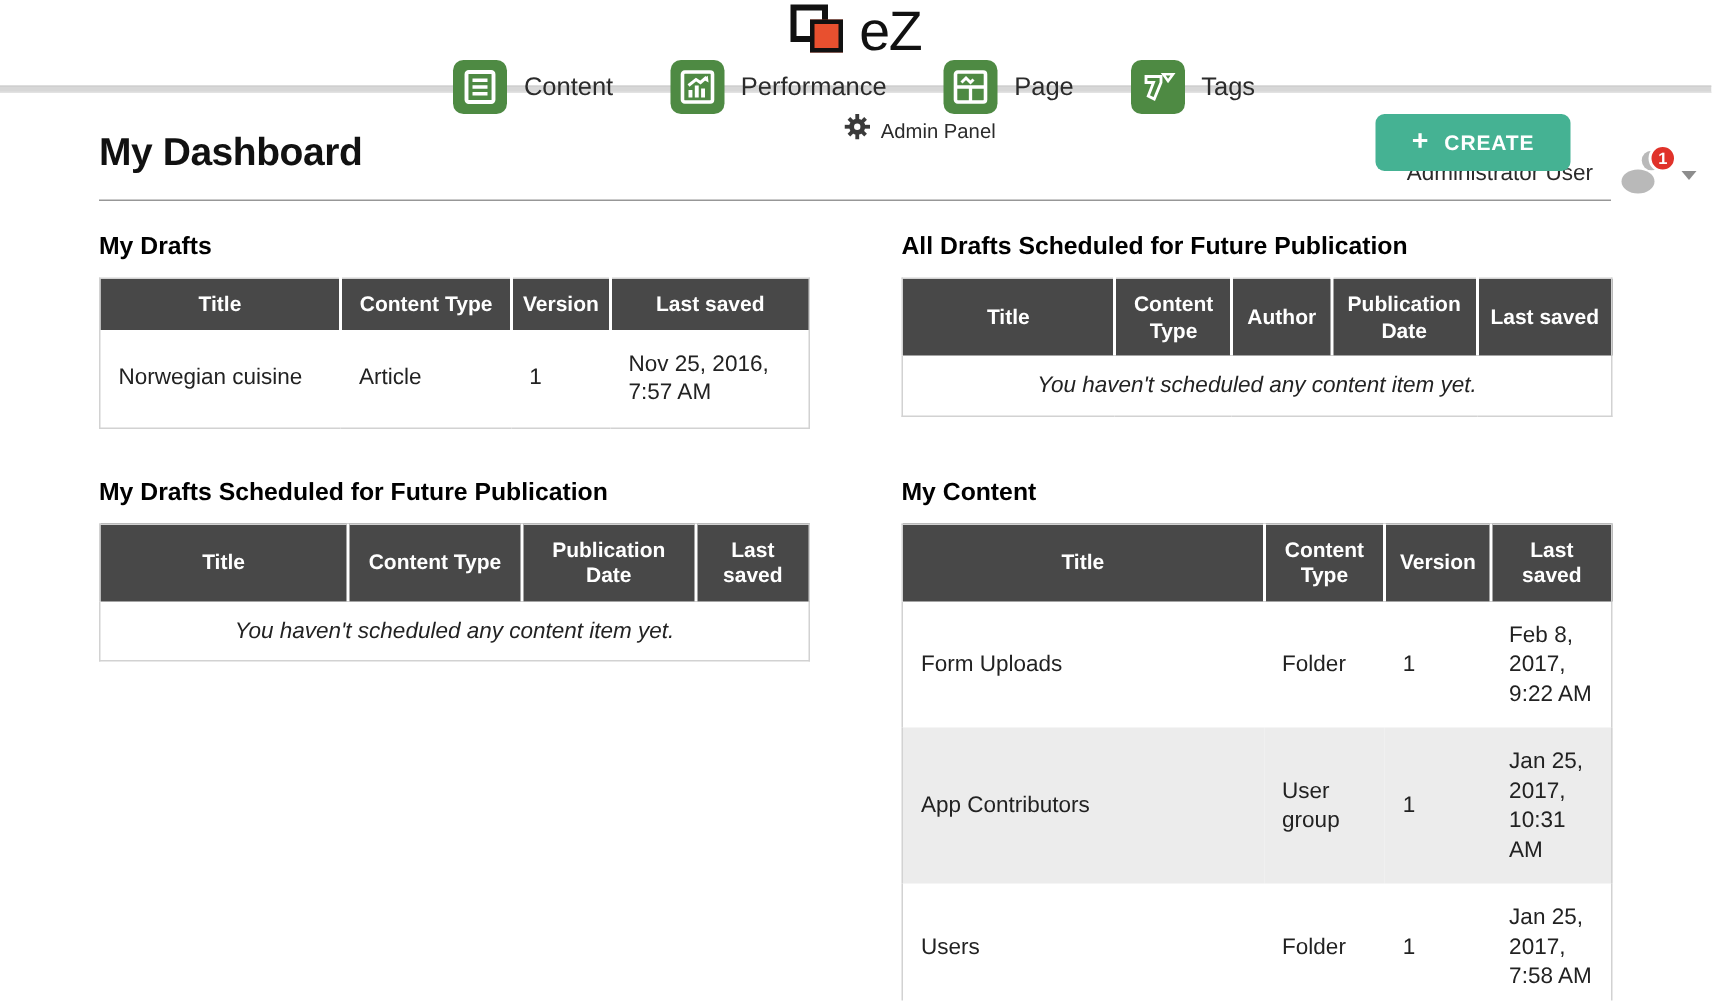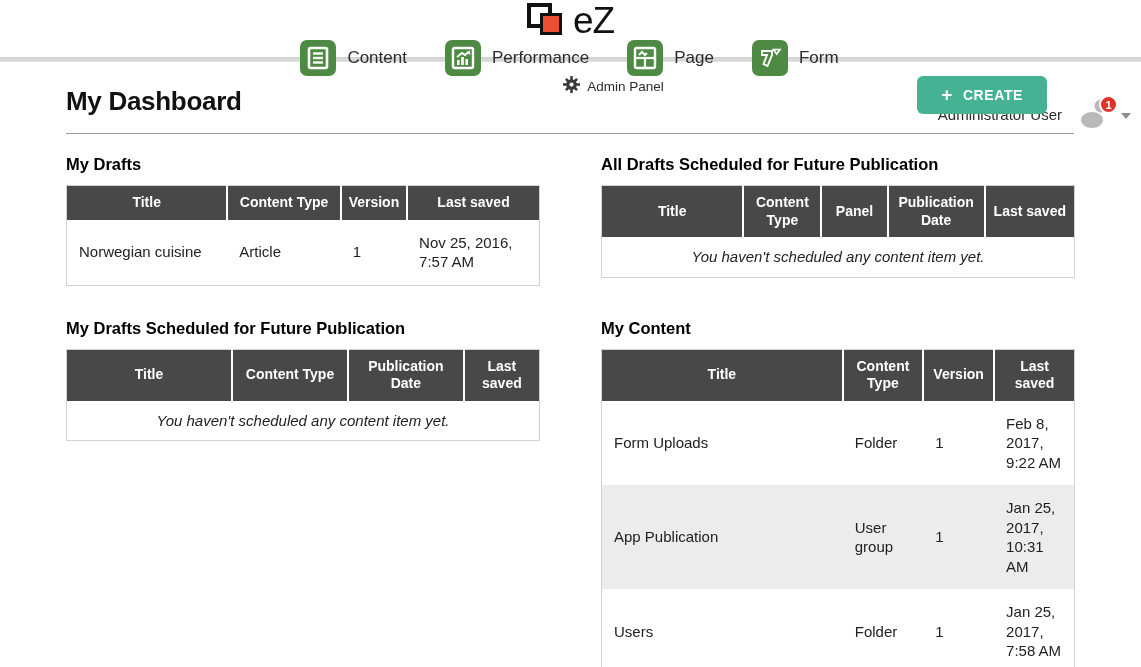"Form" span.nav-label { text: Form -> Tags }
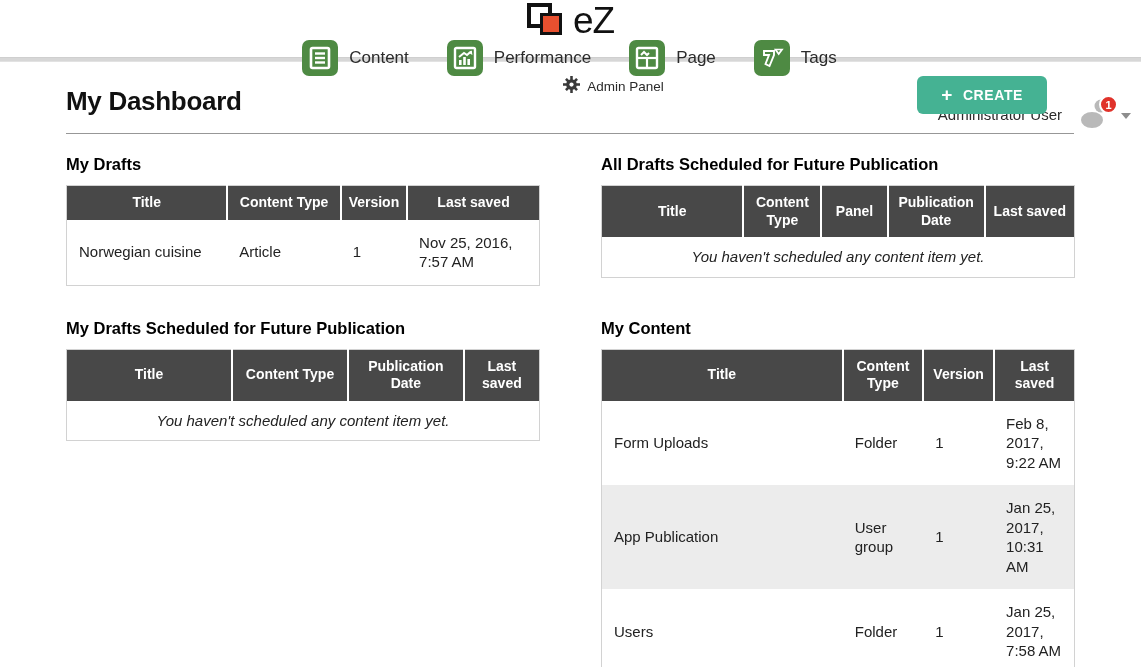"Panel" th { text: Panel -> Author }
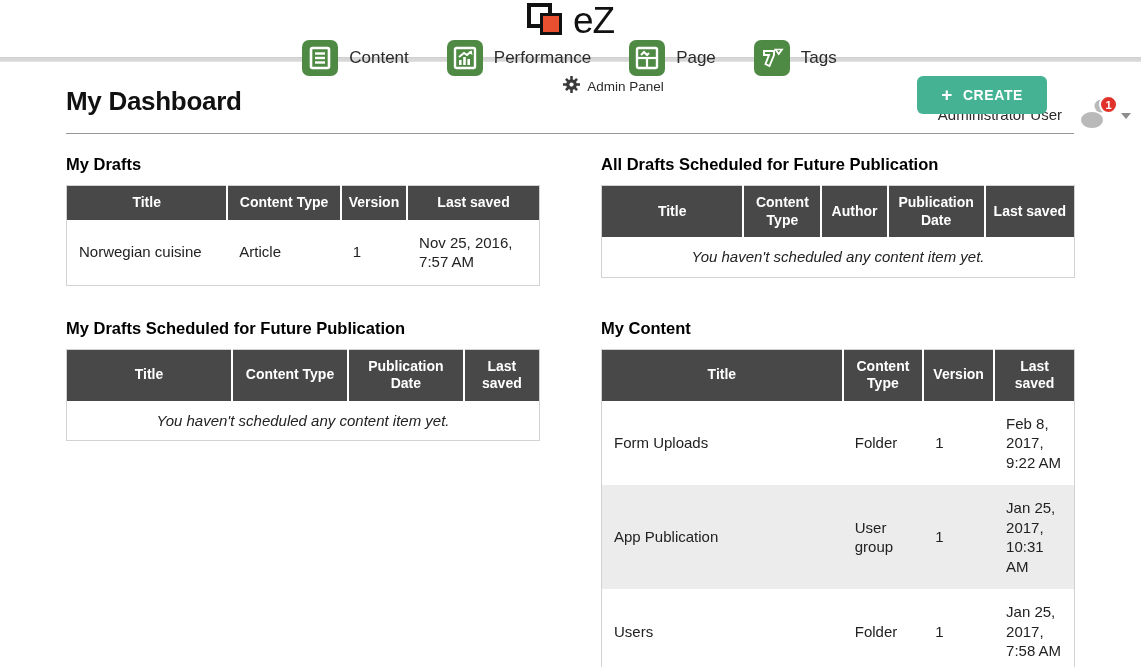"App Publication" td { text: Publication -> Contributors }
